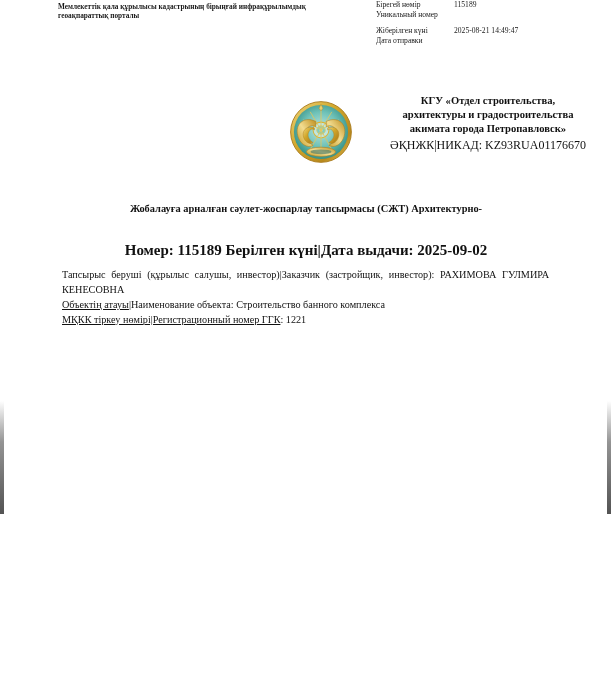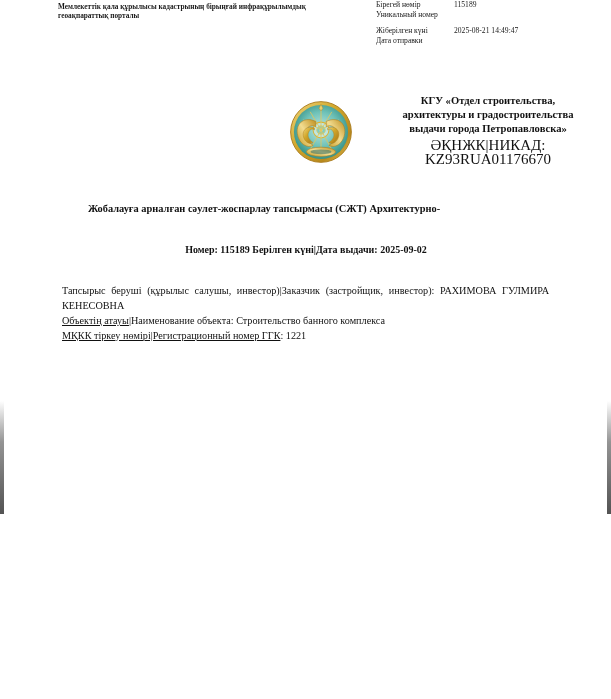"выдачи города Петропавловска»" div { text: выдачи города Петропавловска -> акимата города Петропавловск }
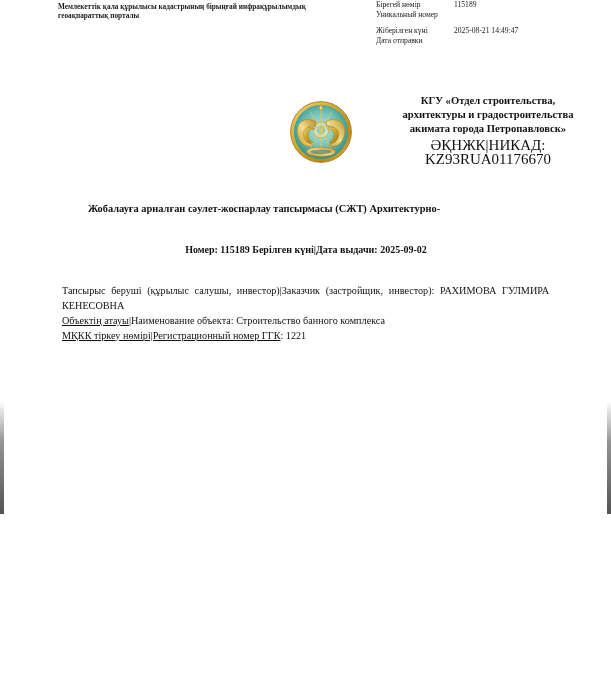"ӘҚНЖК|НИКАД: KZ93RUA01176670" .org-code { font-size: 15px -> 12px }
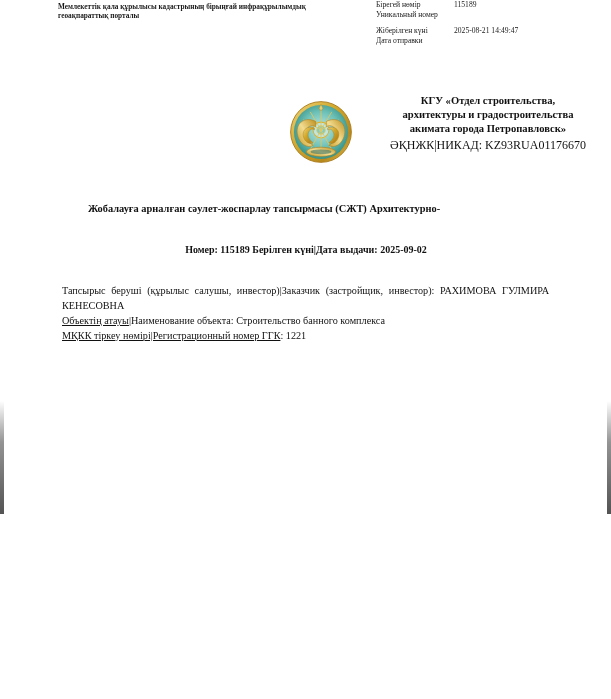"Жобалауға арналған сәулет-жоспарлау" .doc-title { text-align: none -> center }
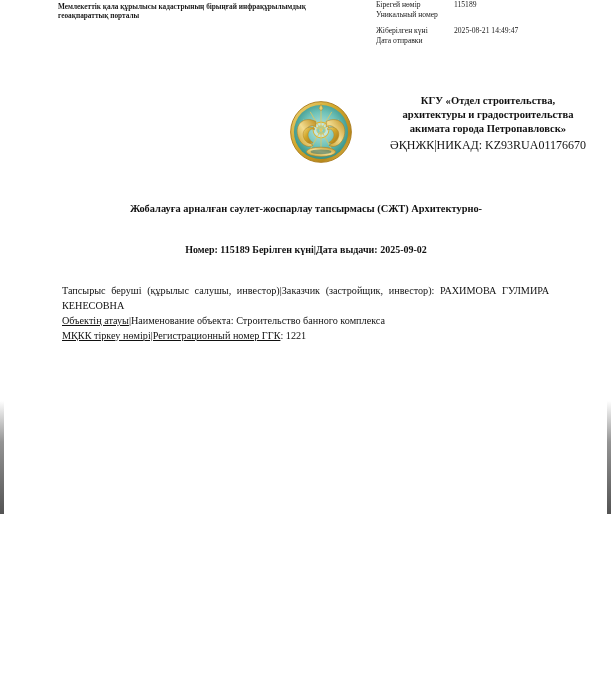"Номер: 115189 Берілген күні|Дата выдачи:" .doc-number { font-size: 10px -> 15px }
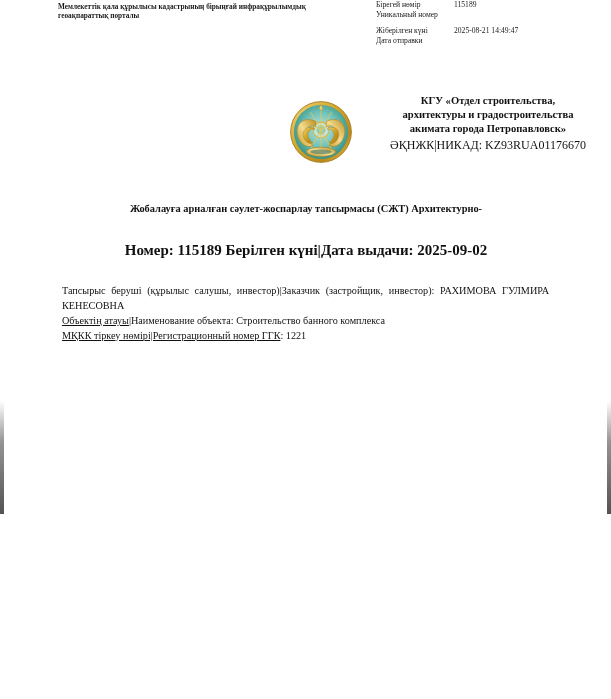"Тапсырыс беруші (құрылыс салушы," .body-block { margin-top: 16px -> none }
